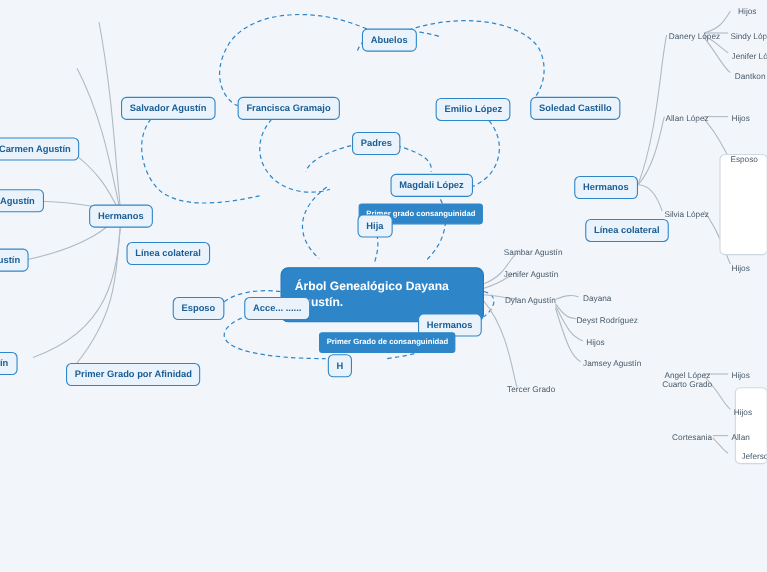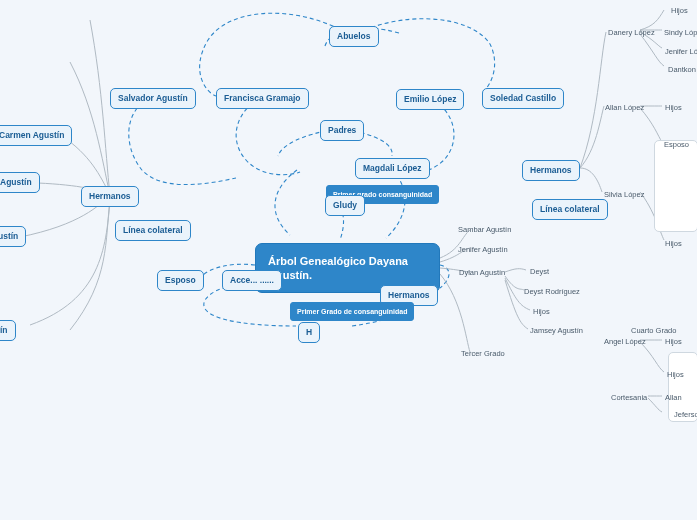"Gludy" div.node { text: Gludy -> Hija }
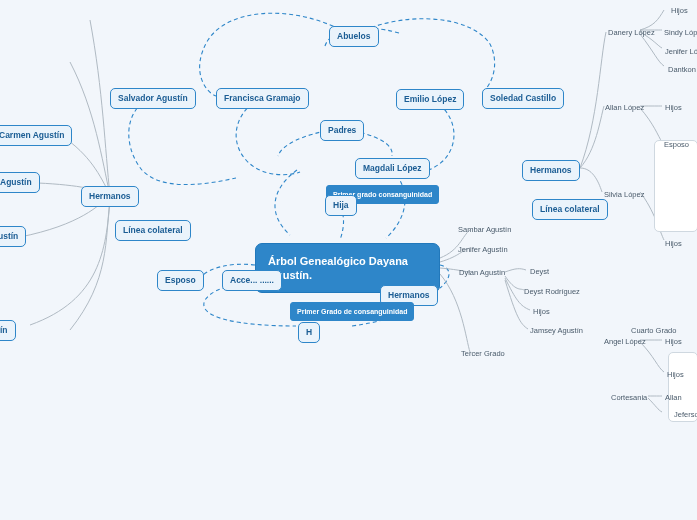"Deyst" div.node { text: Deyst -> Dayana }
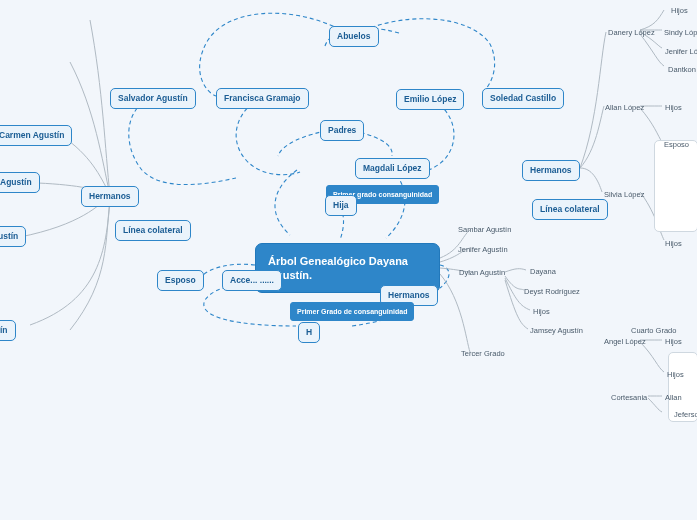"Primer Grado por Afinidad" div.node { html: none -> <div>Primer Grado por Afinidad</div> }
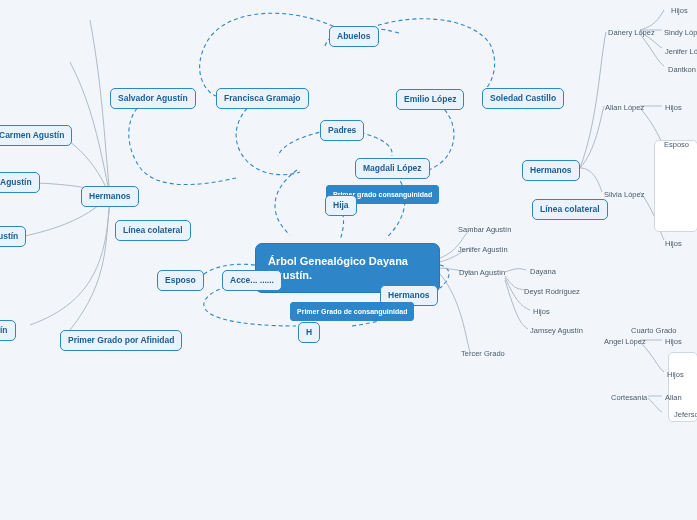"Cuarto Grado" div.node { margin-left: 29px -> none; top: 325px -> 344px }
